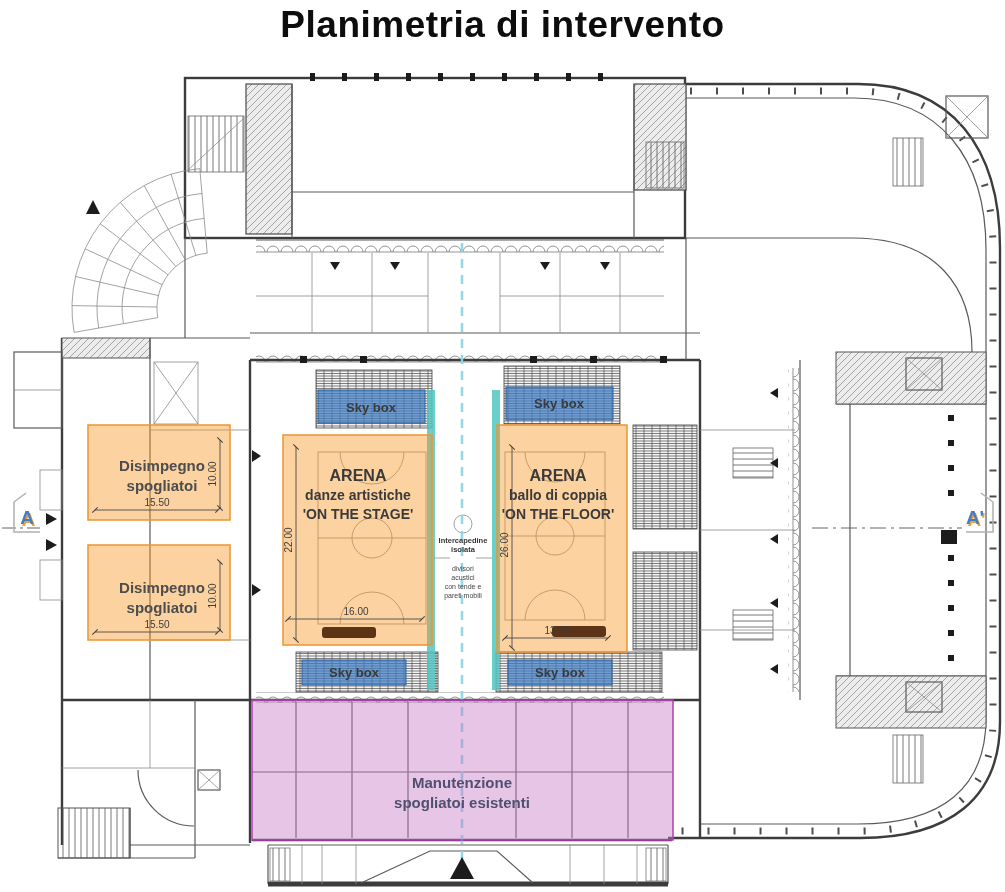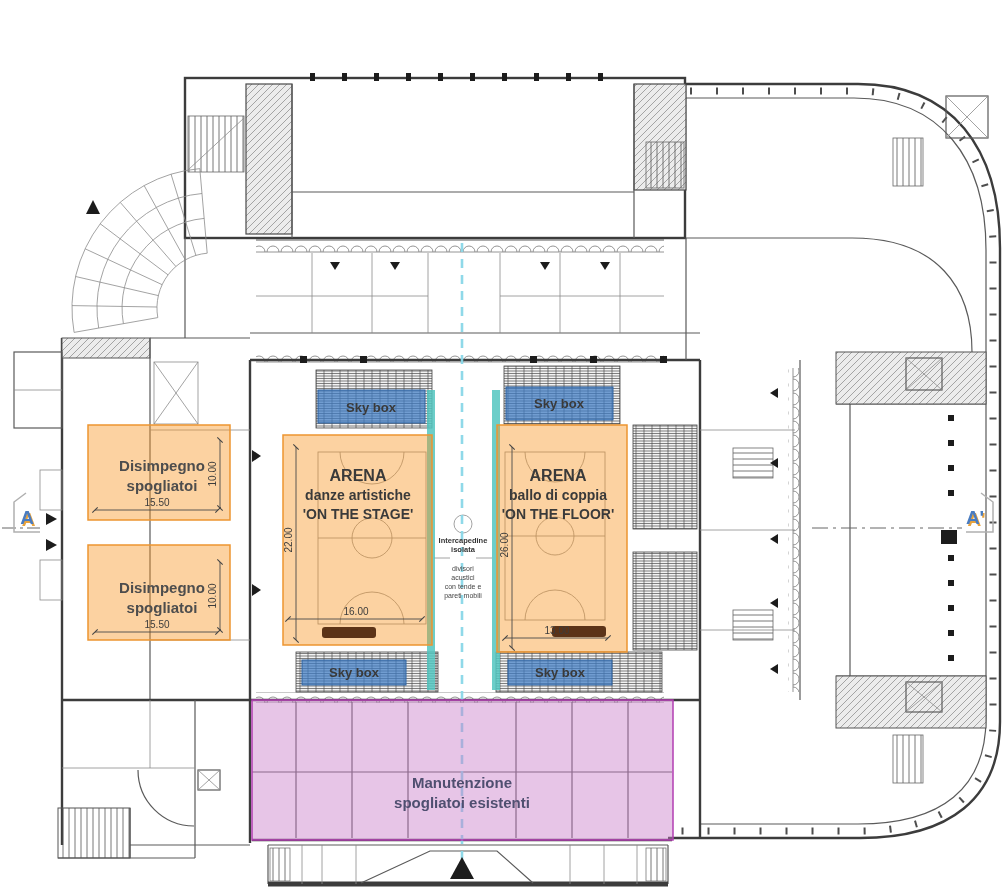"Planimetria di intervento" div.title { html: none -> <div>Planimetria di intervento</div> }
